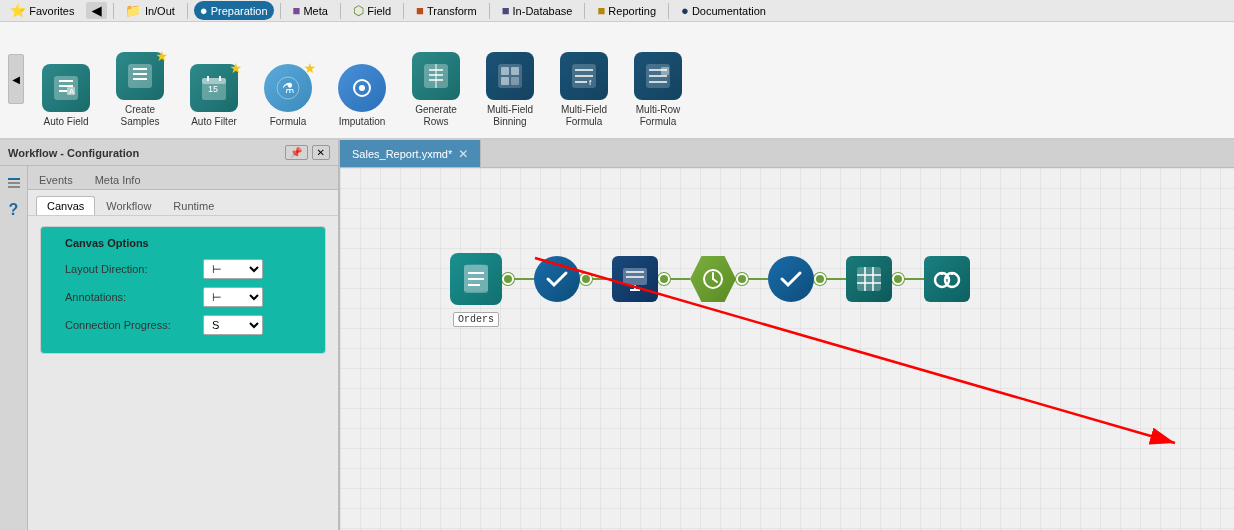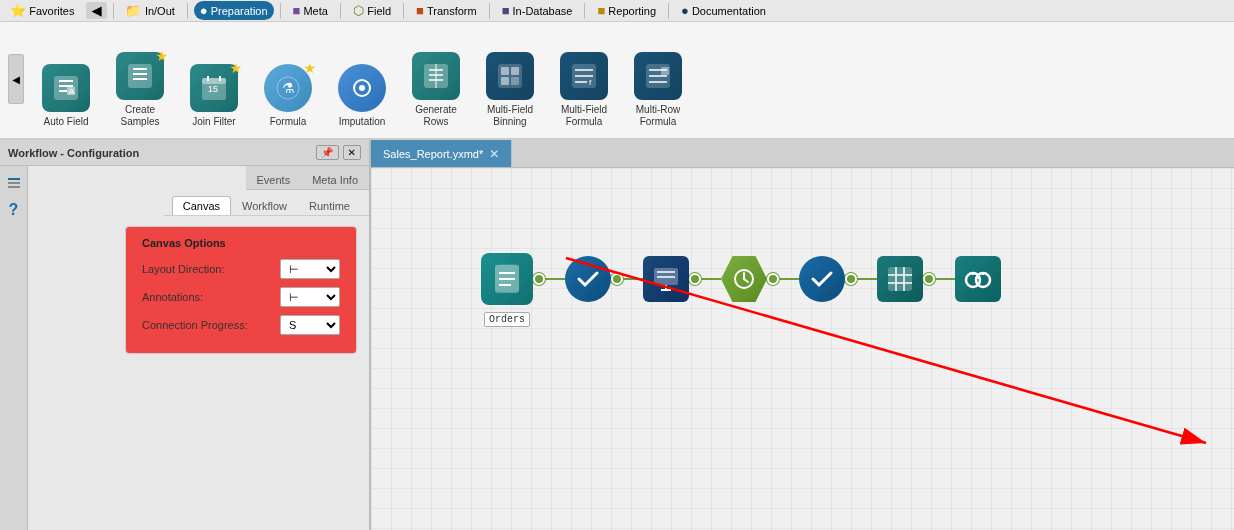"Join Filter" span.tool-label { text: Join -> Auto }
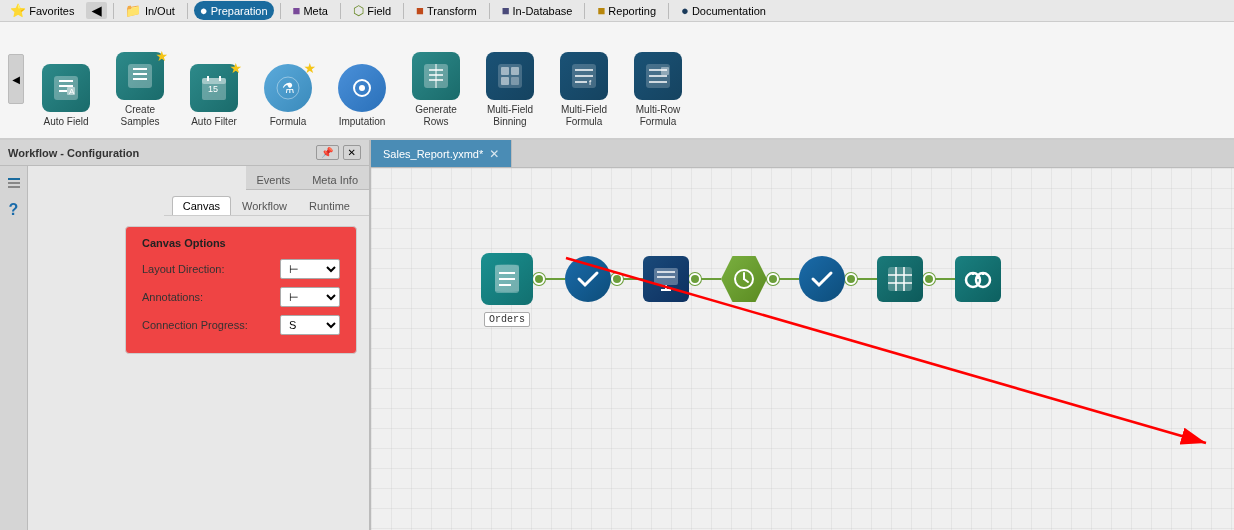"Workflow - Configuration" .left-panel { width: 371px -> 340px }
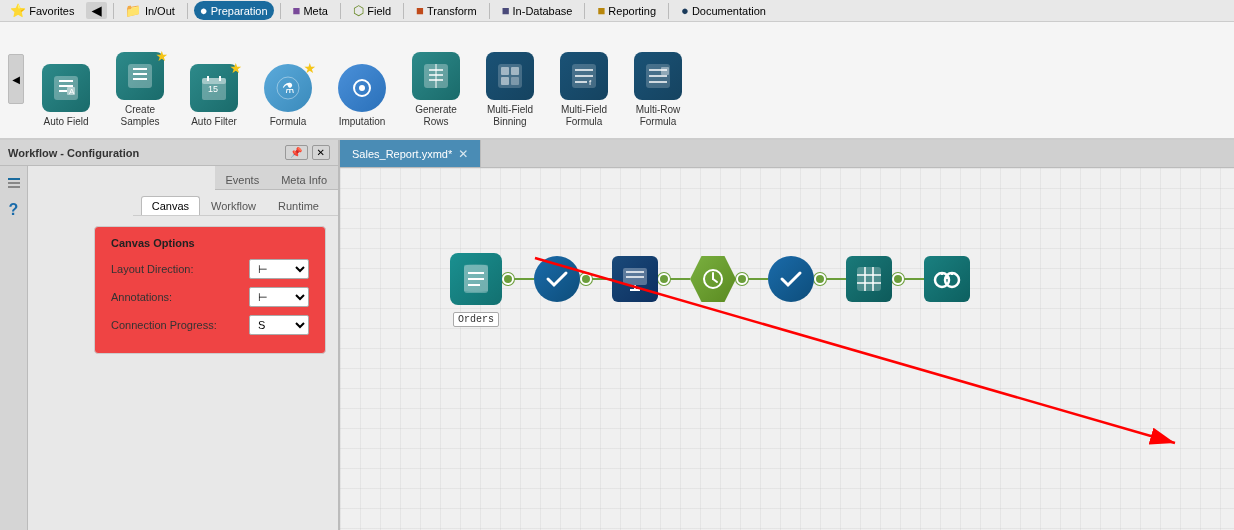"Events" .config-panel { align-items: flex-end -> none }
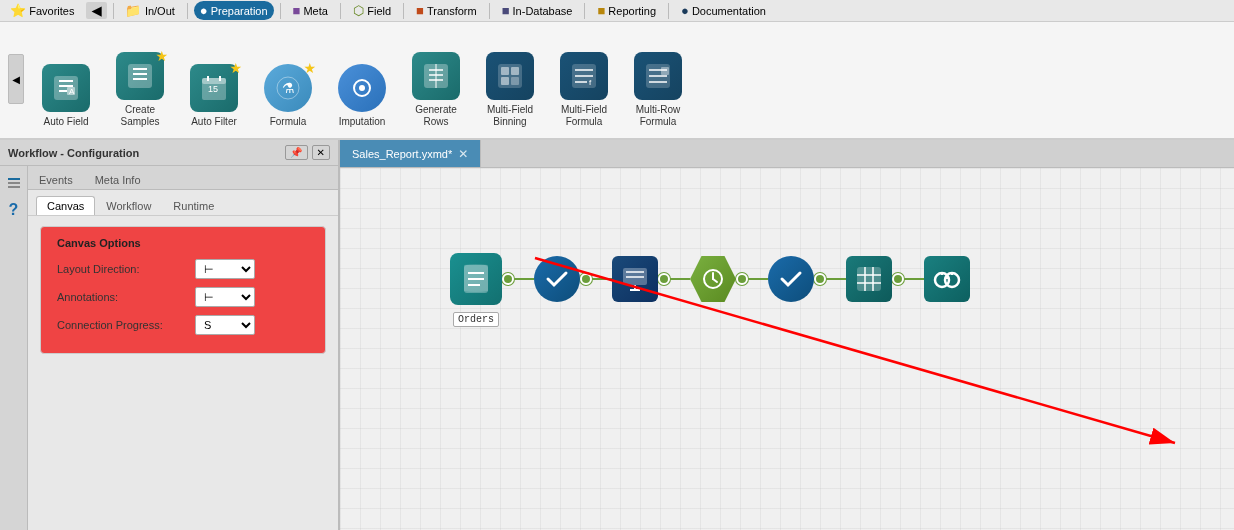"Canvas Options" .options-group { background: #ef4444 -> #14b8a6; padding: 10px 16px -> 10px 24px }
